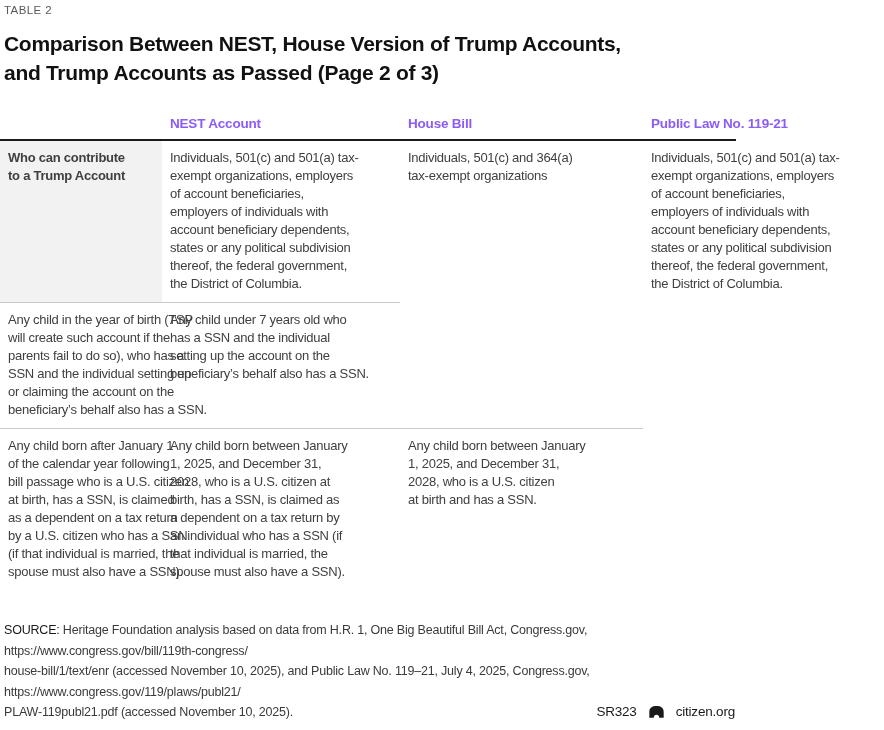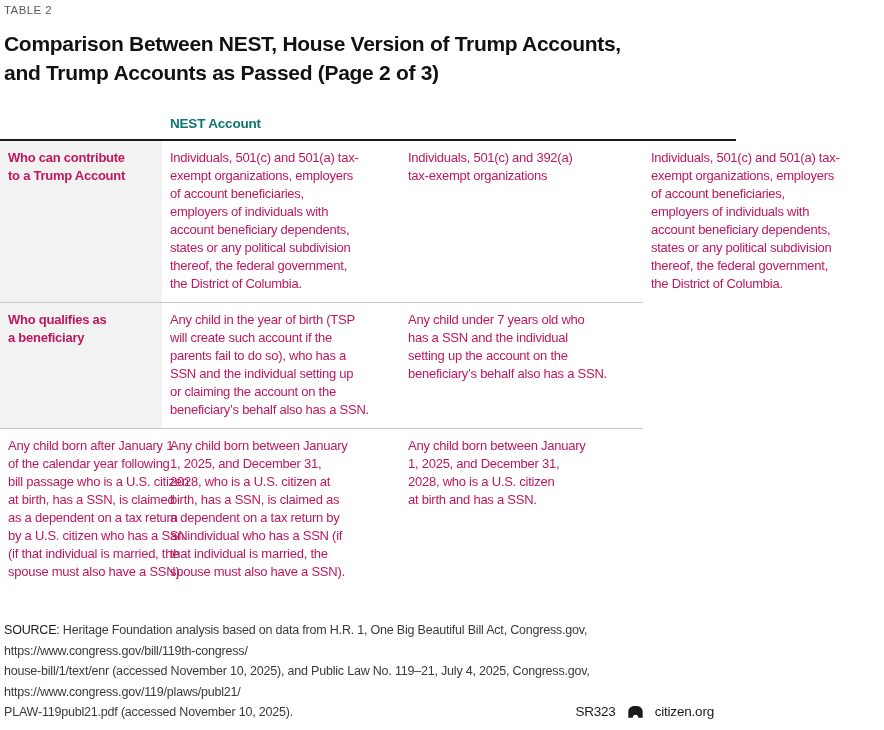"NEST Account" .col-head { color: #0f766e -> #8b5cf6 }
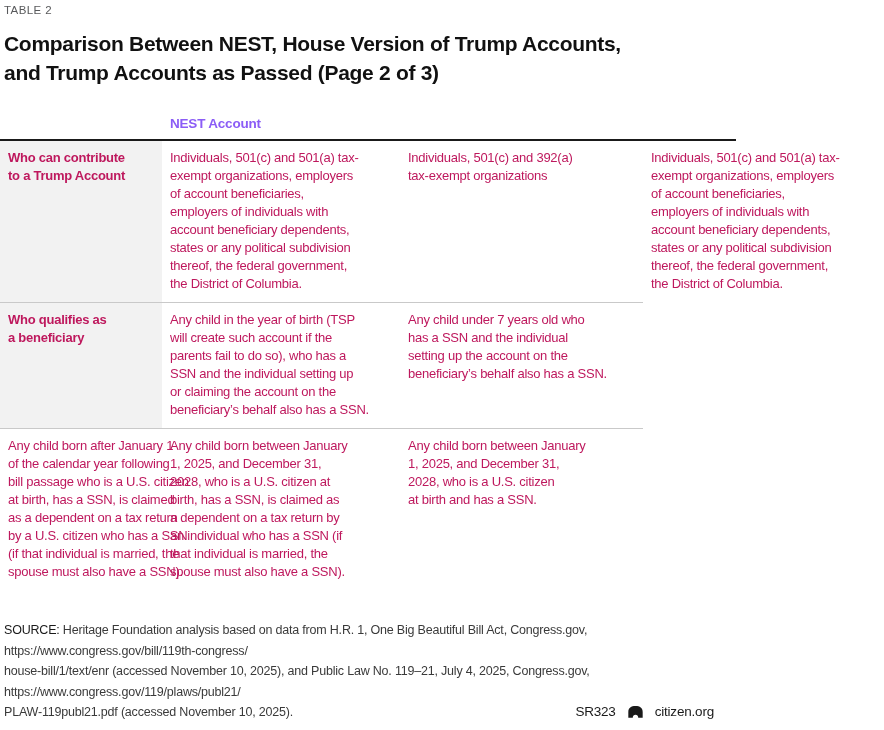"House Bill" div.col-head { html: none -> <div>House Bill</div> }
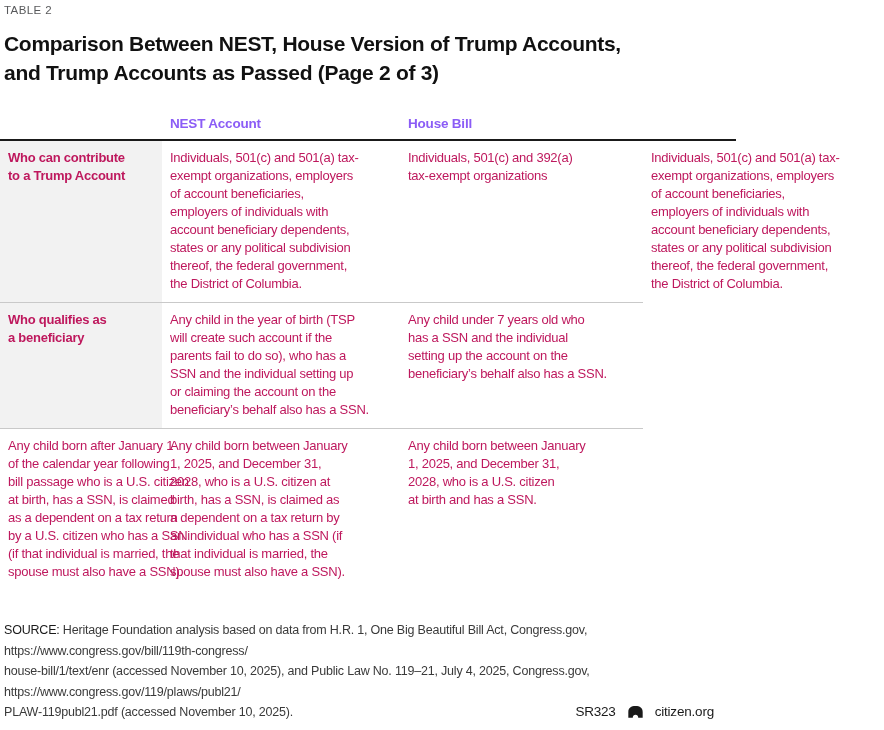"Public Law No. 119-21" div.col-head { html: none -> <div>Public Law No. 119-21</div> }
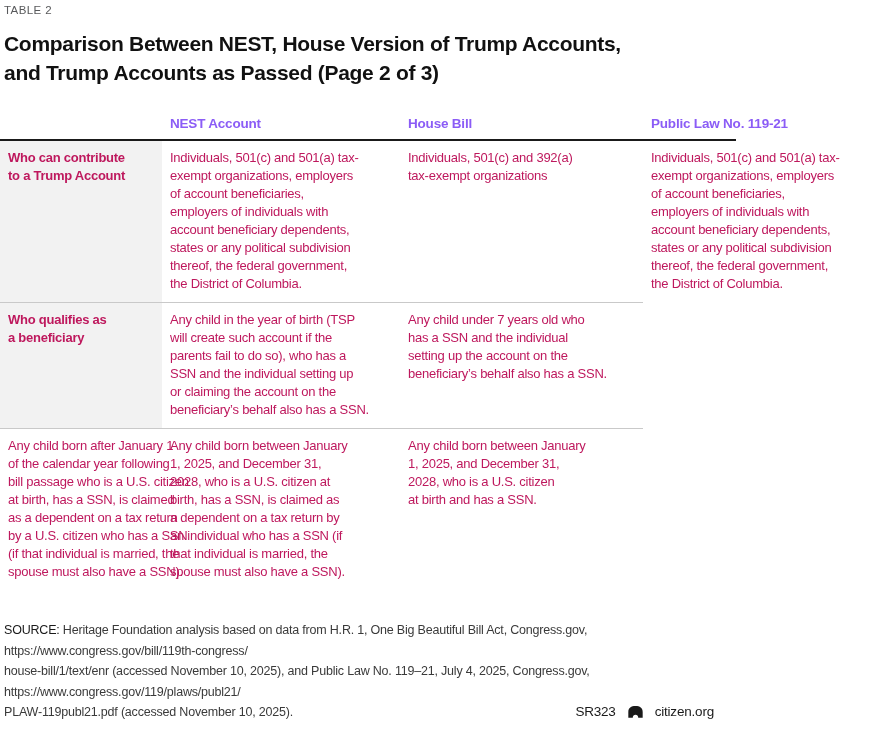"Who can contribute" .trow .cell { color: #be185d -> #404040 }
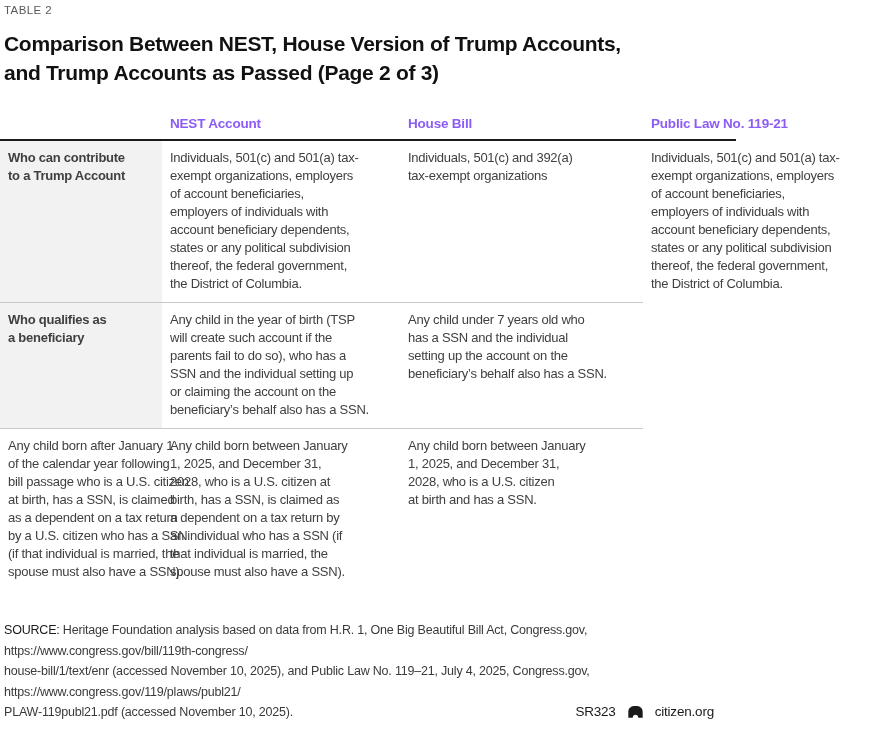"Individuals, 501(c) and 392(a)" div.cell { text: 392 -> 364 }
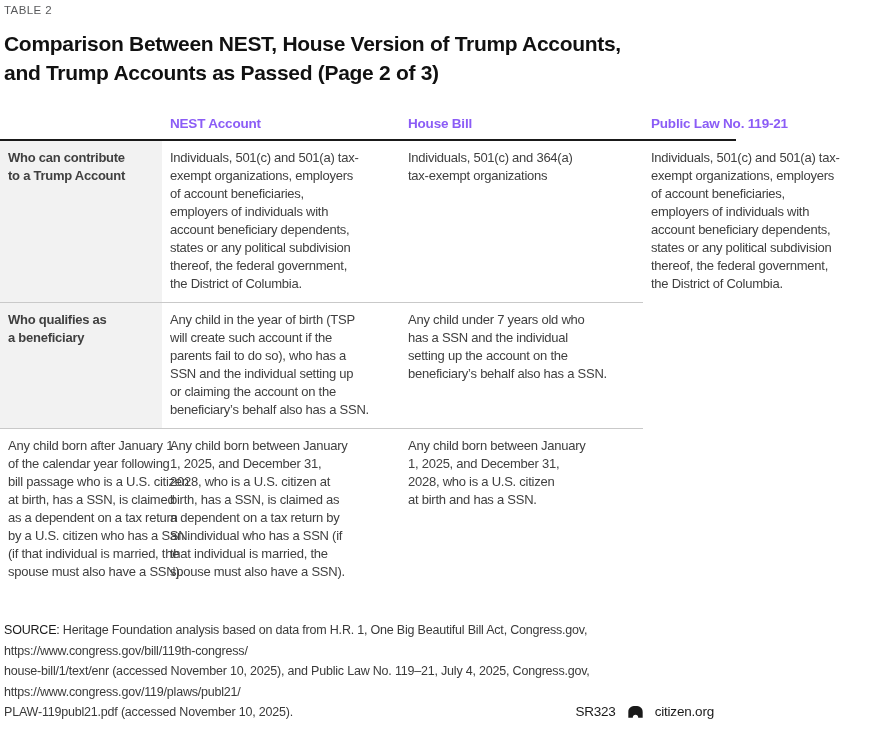"Who qualifies as" div.cell { html: <div>Who qualifies as a beneficiary</div> -> none }
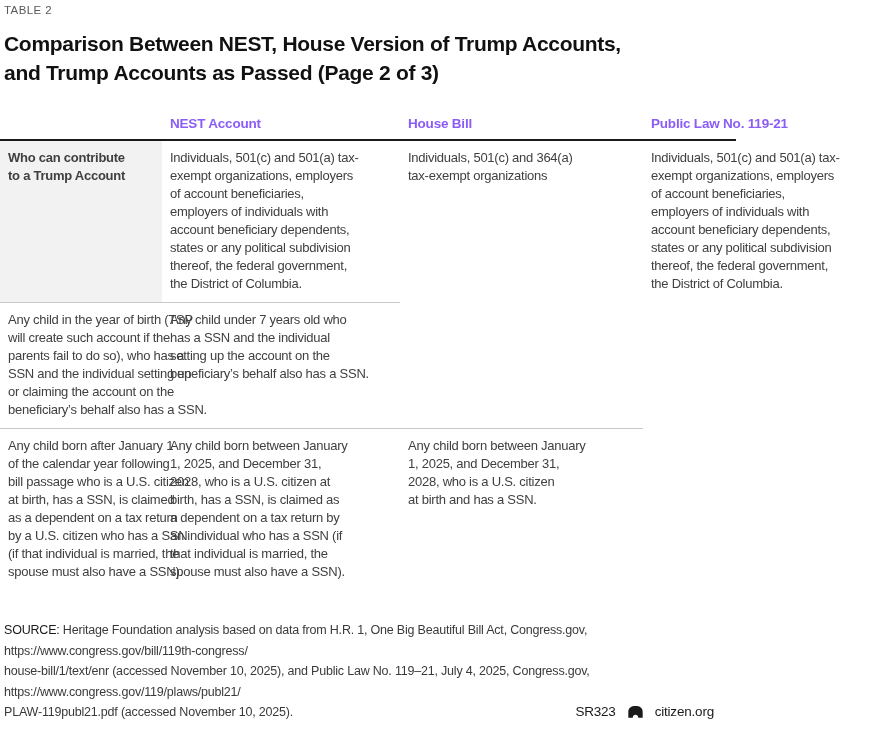"SR323" .footer { right: 22px -> 1px }
